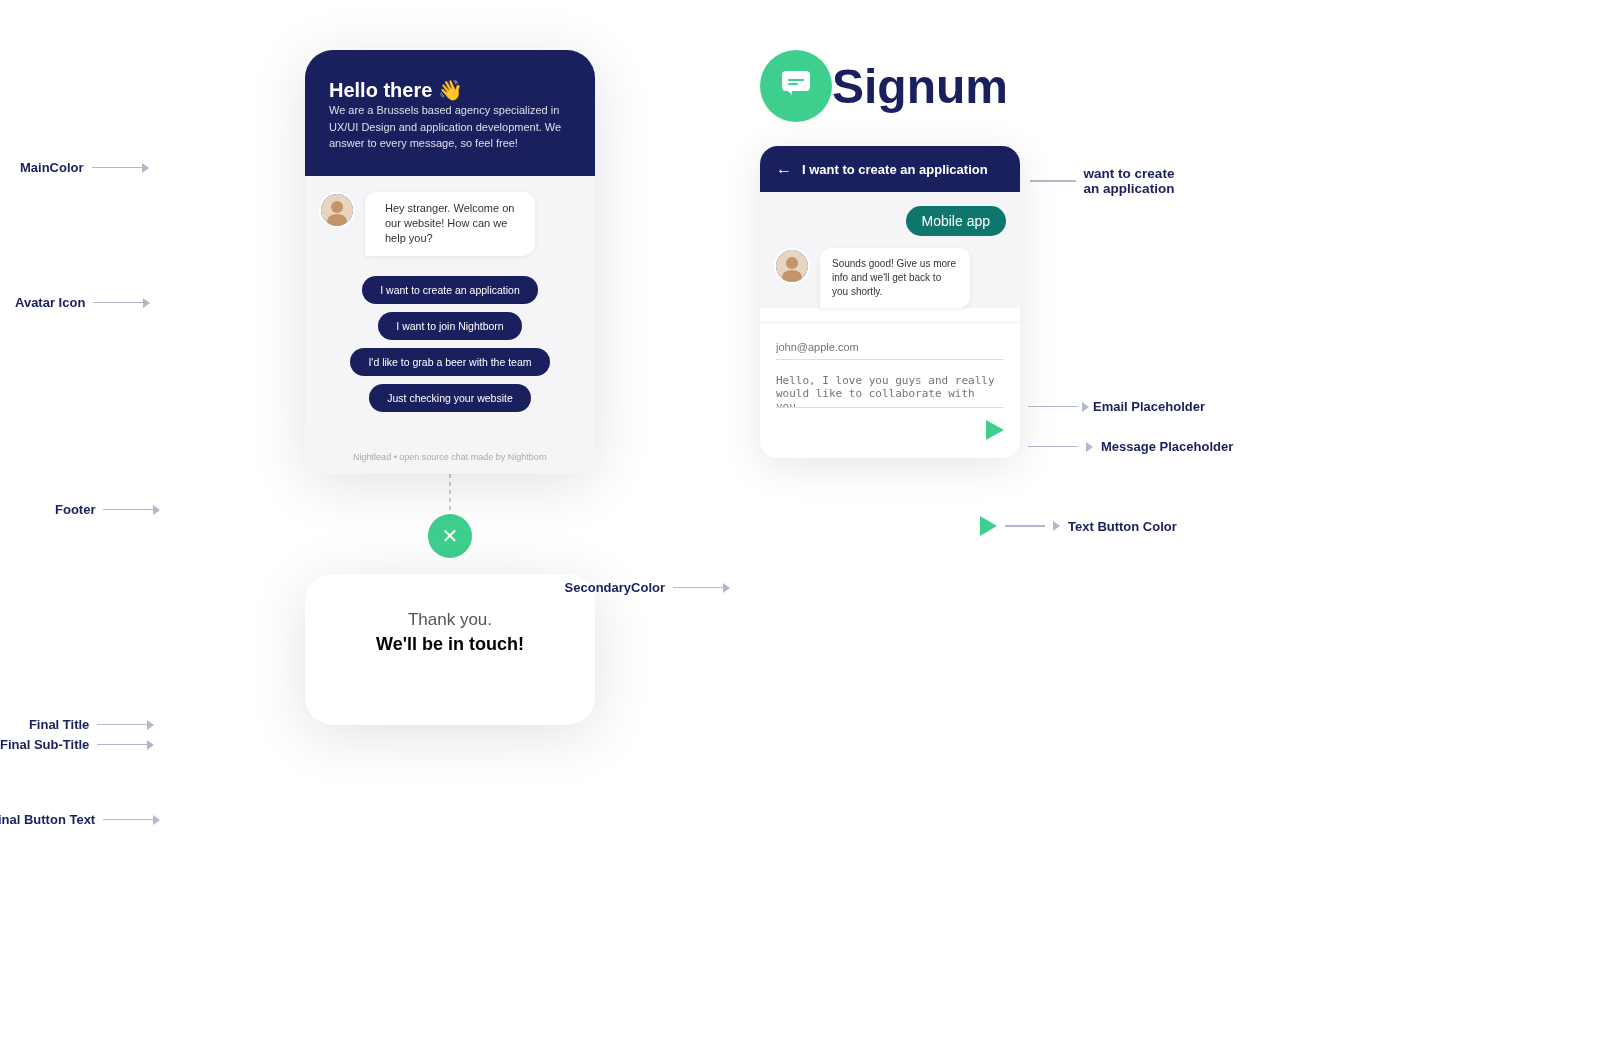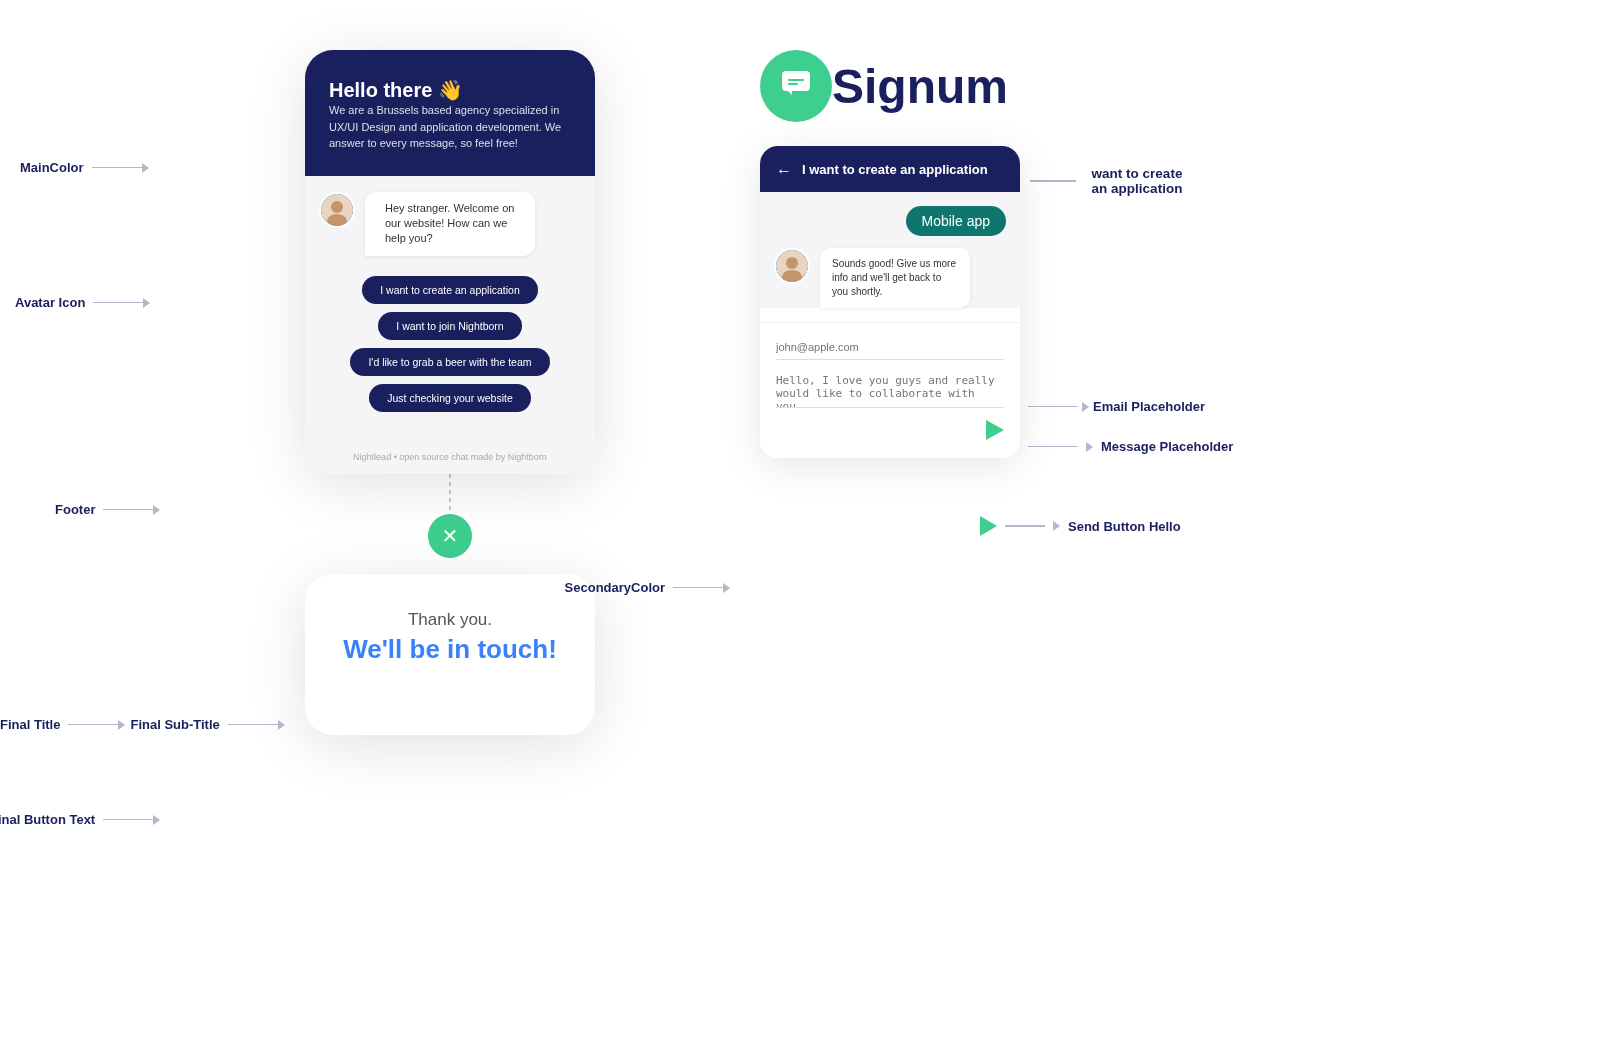"want to create an application" div { gap: 16px -> 8px }
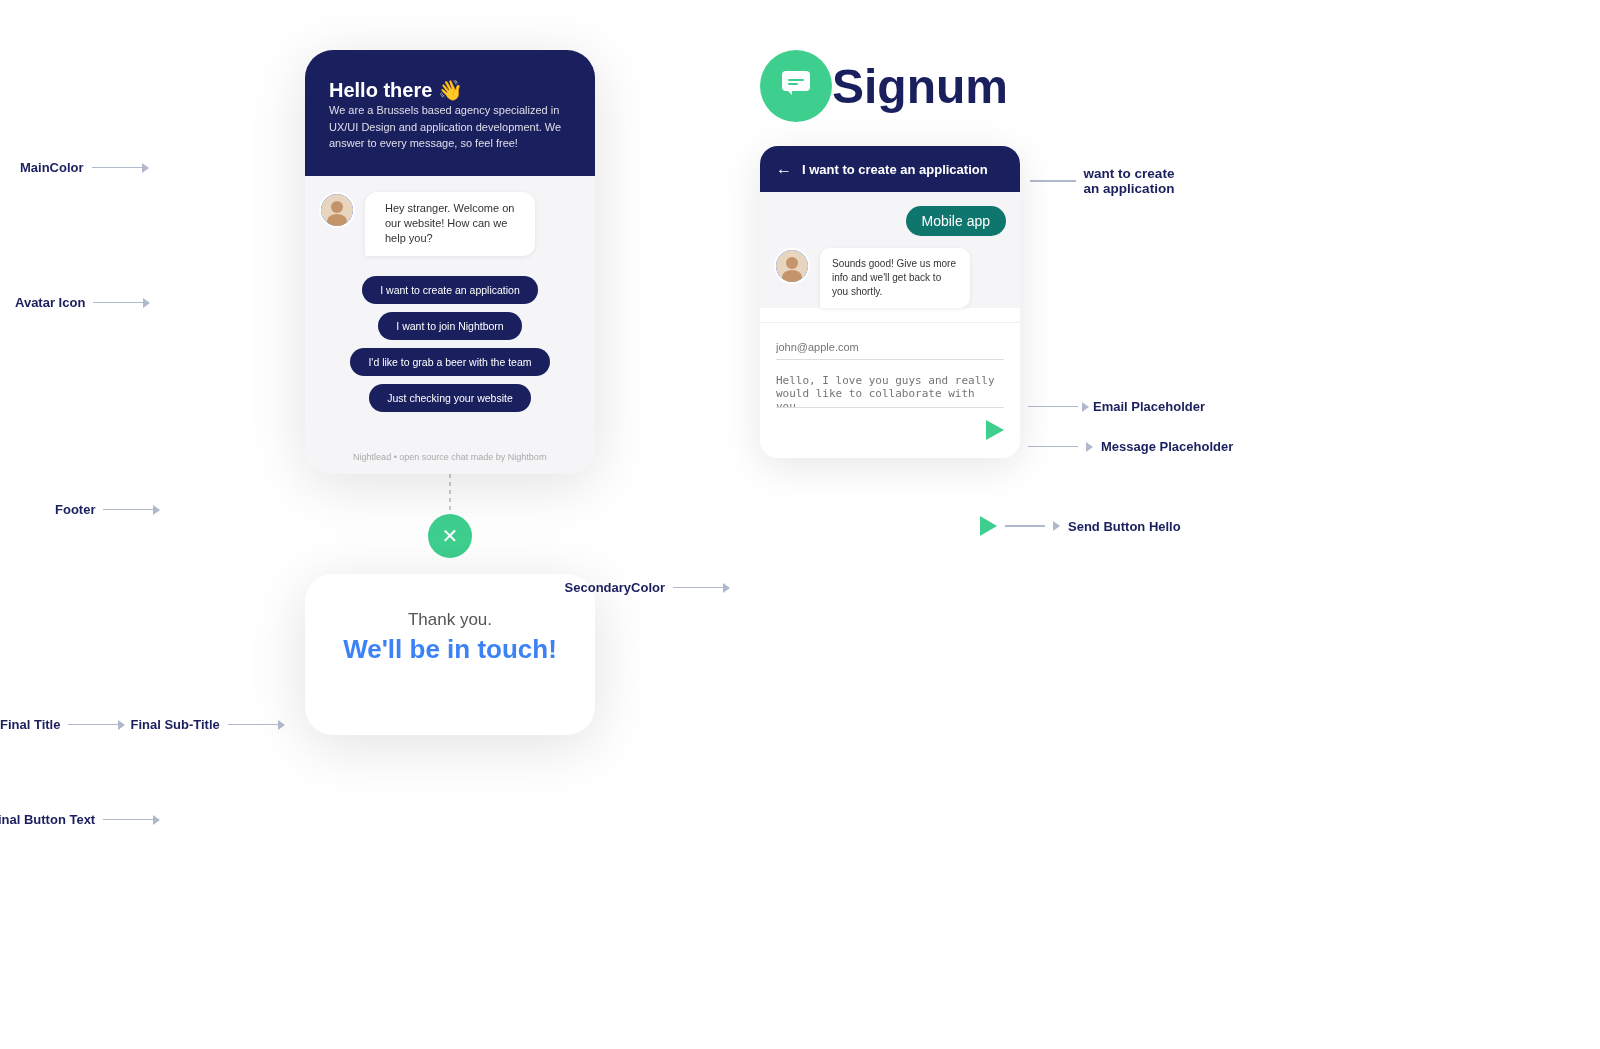"Send Button Hello" span { text: Send Button Hello -> Text Button Color }
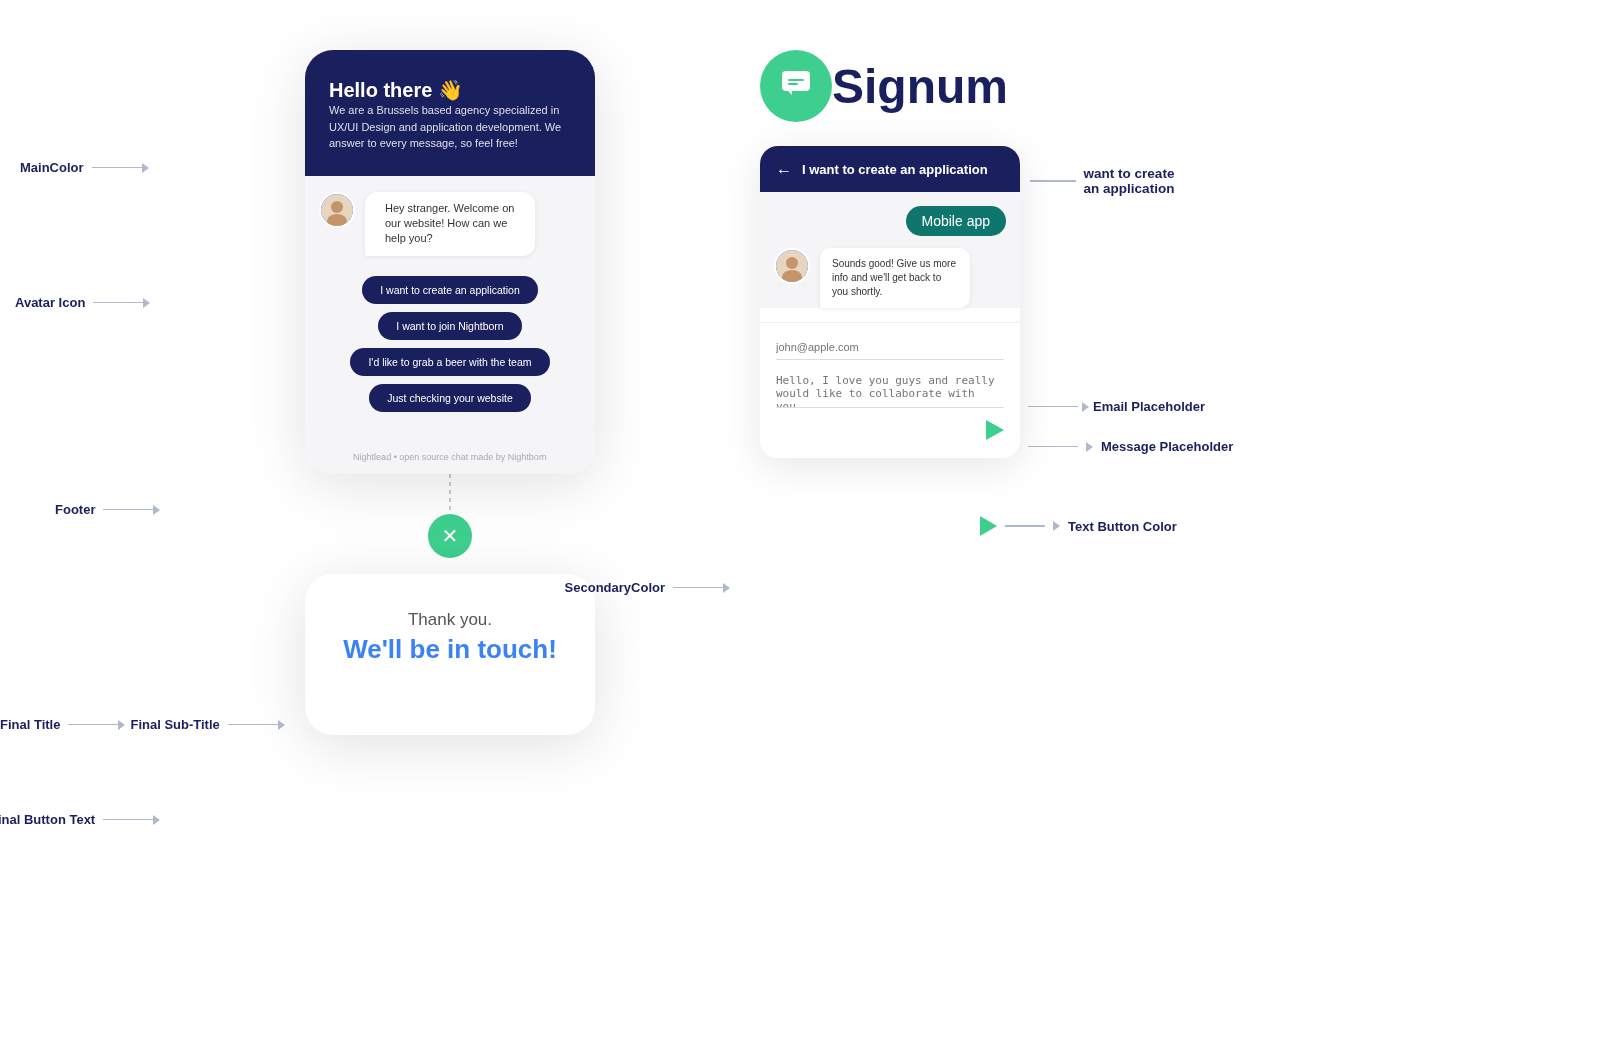"We'll be in touch!" .thankyou-subtitle { color: #3b82f6 -> #000000; font-size: 26px -> 18px }
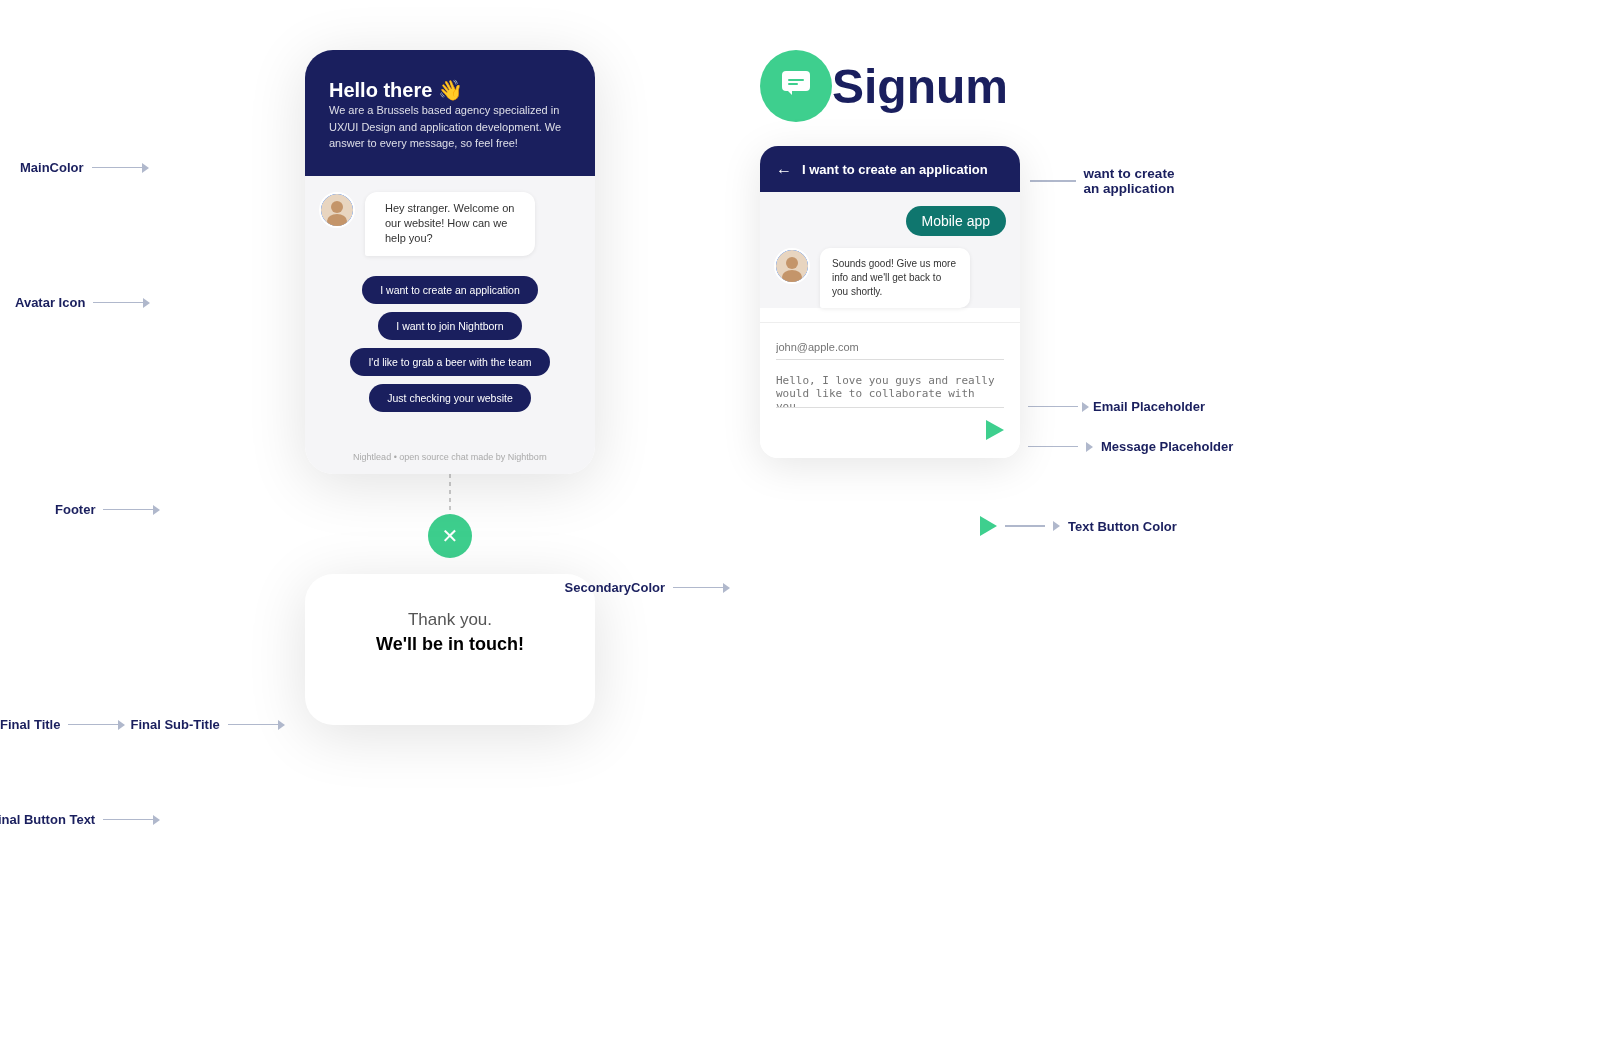"Final Title" div { flex-direction: row -> column }
